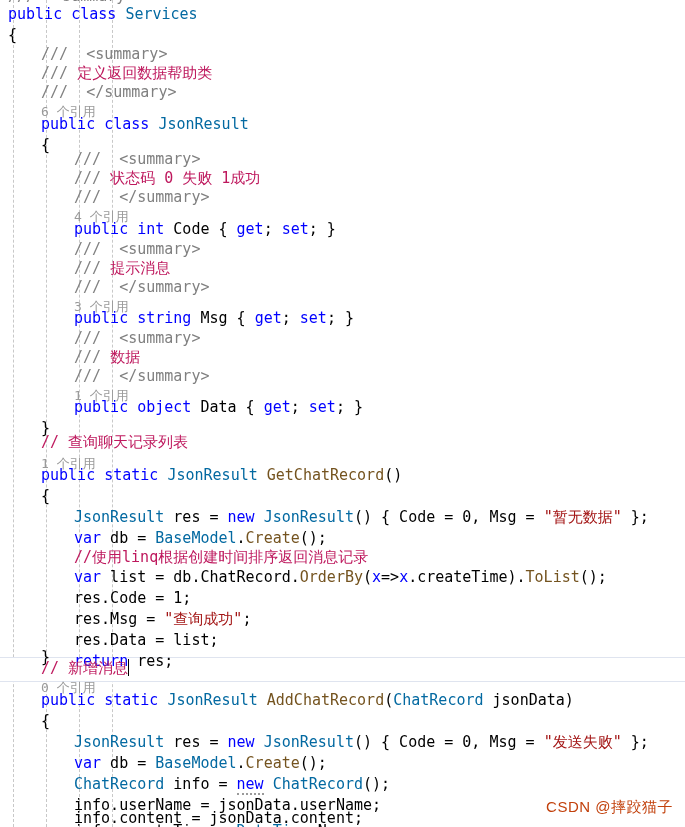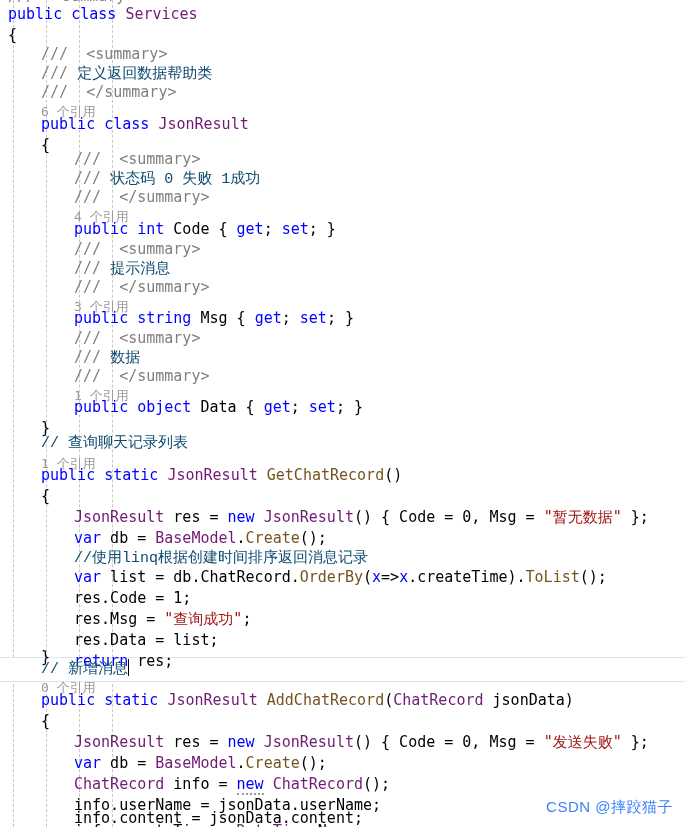"Services" .typ { color: #701a75 -> #0369a1 }
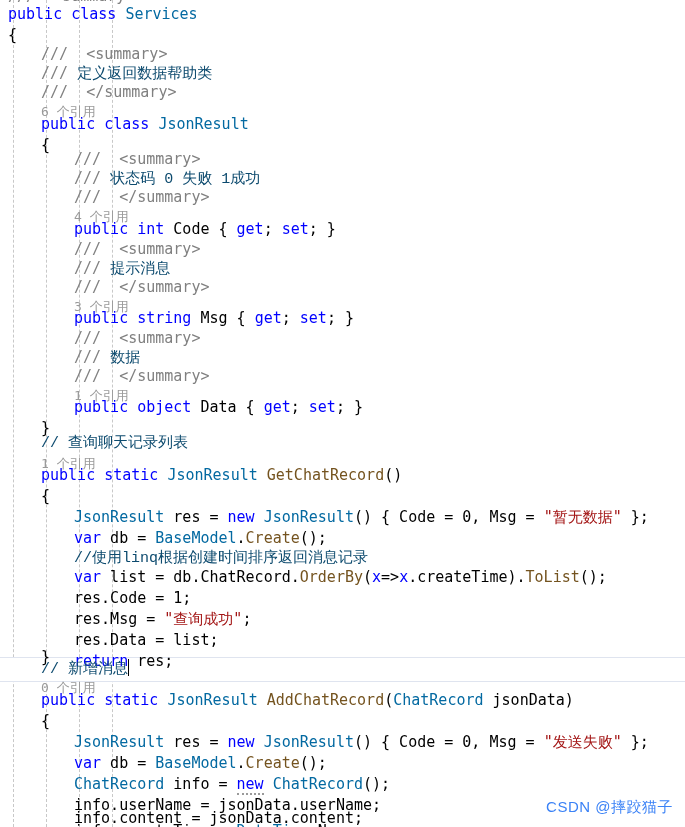"定义返回数据帮助类" .cmt { color: #0c4a6e -> #be185d; font-family: Liberation Mono, monospace -> none }
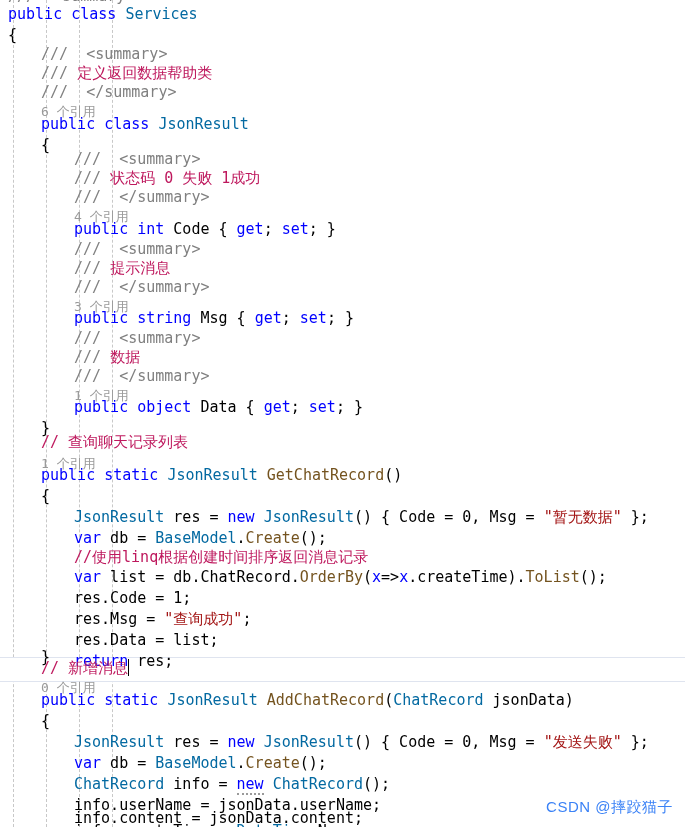"CSDN @摔跤猫子" #watermark { color: #3b82f6 -> #c2410c }
